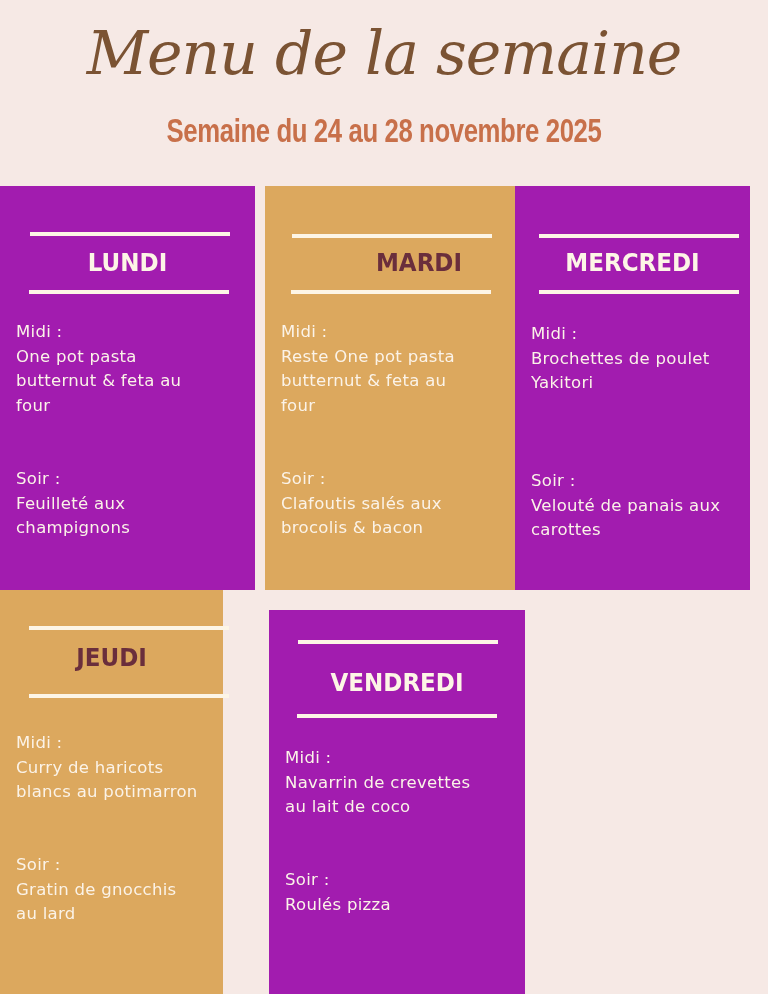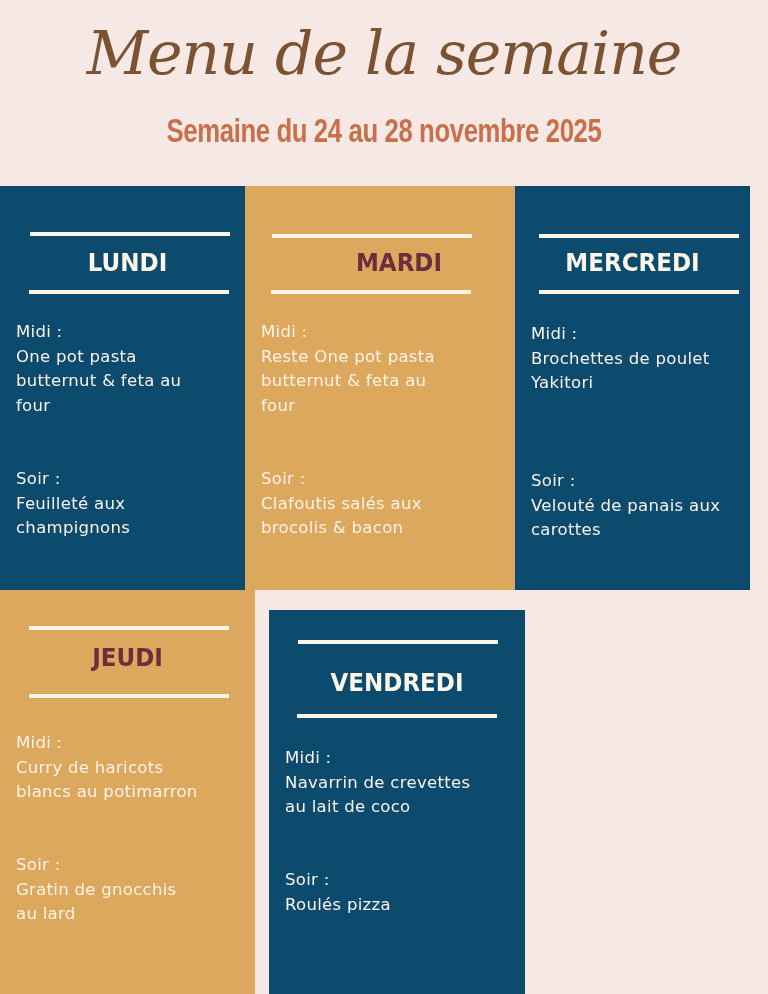"LUNDI" .panel.dark { background: #0c4a6e -> #a21caf }
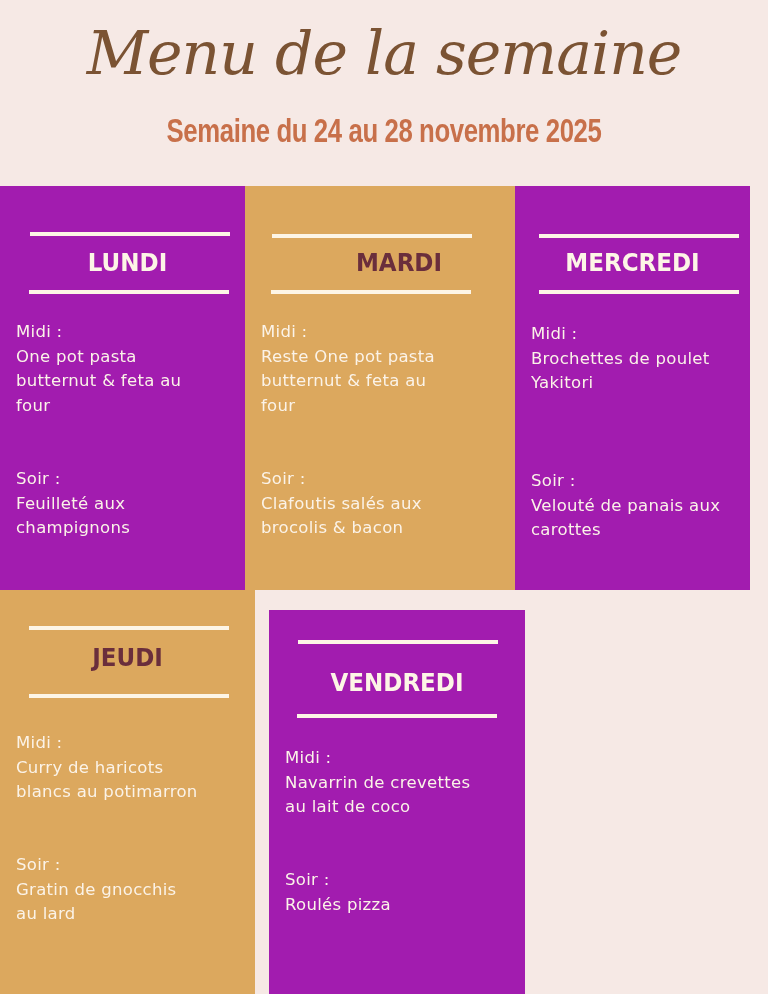"MARDI" div.panel { left: 245px -> 265px }
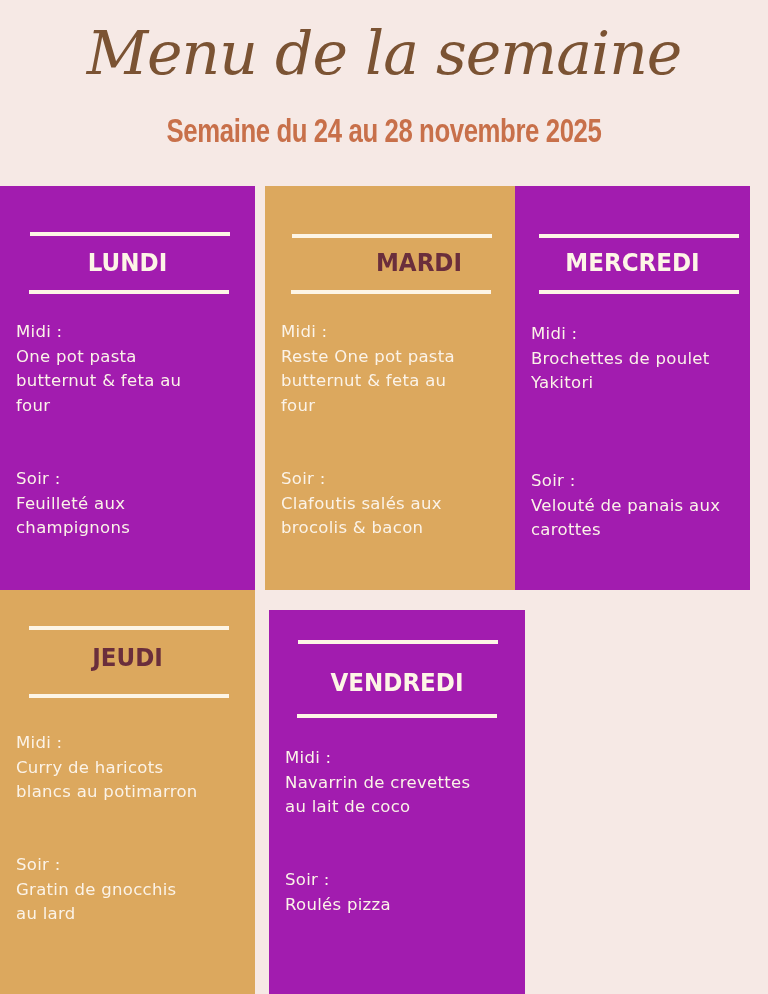"JEUDI" div.panel { width: 255px -> 223px }
